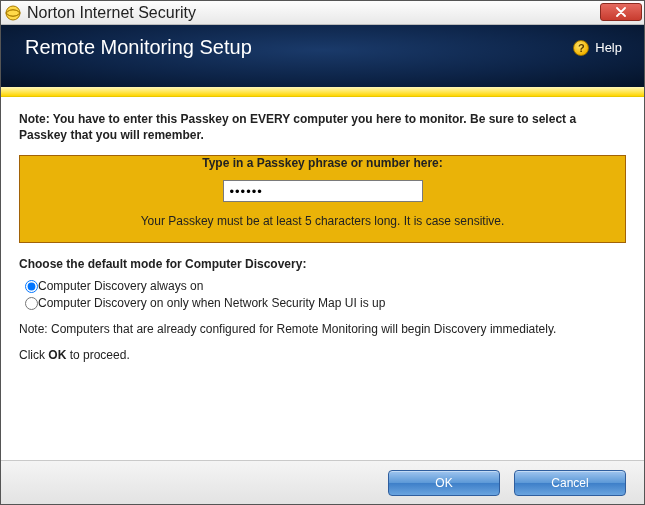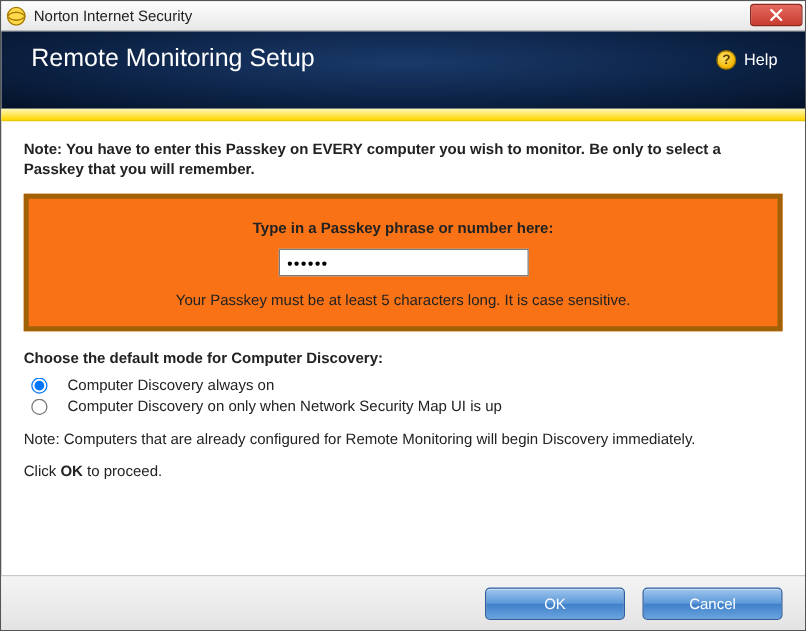"Norton Internet Security" .titlebar-title { font-size: 12px -> 16px }
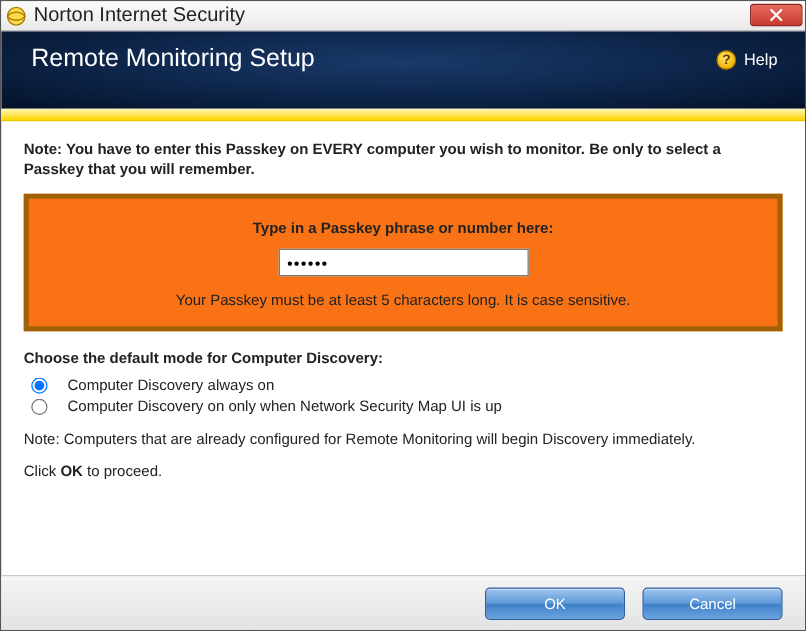"You have to enter this" span { text: wish to monitor. Be only -> here to monitor. Be sure }
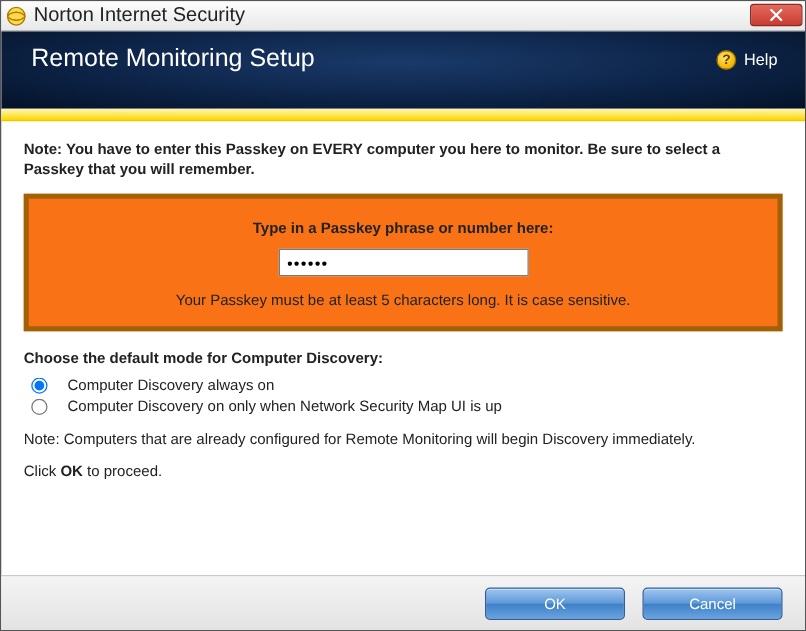"Type in a Passkey phrase" .passkey-box { background: #f97316 -> #eab308; border: 4px solid #a16207 -> 1px solid #a16207; padding: 16px 16px 14px 16px -> 0 16px 14px 16px }
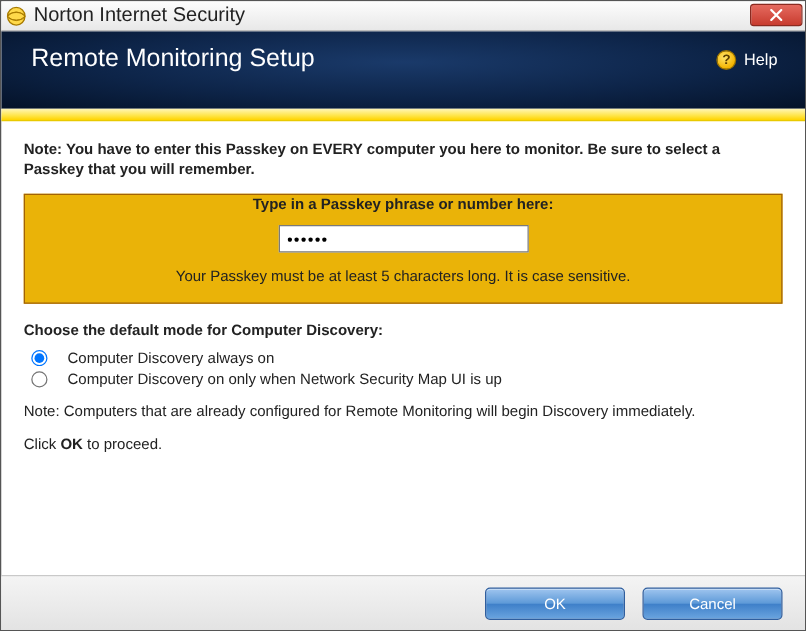"Computer Discovery always on" .radio-row { gap: 16px -> 0 }
